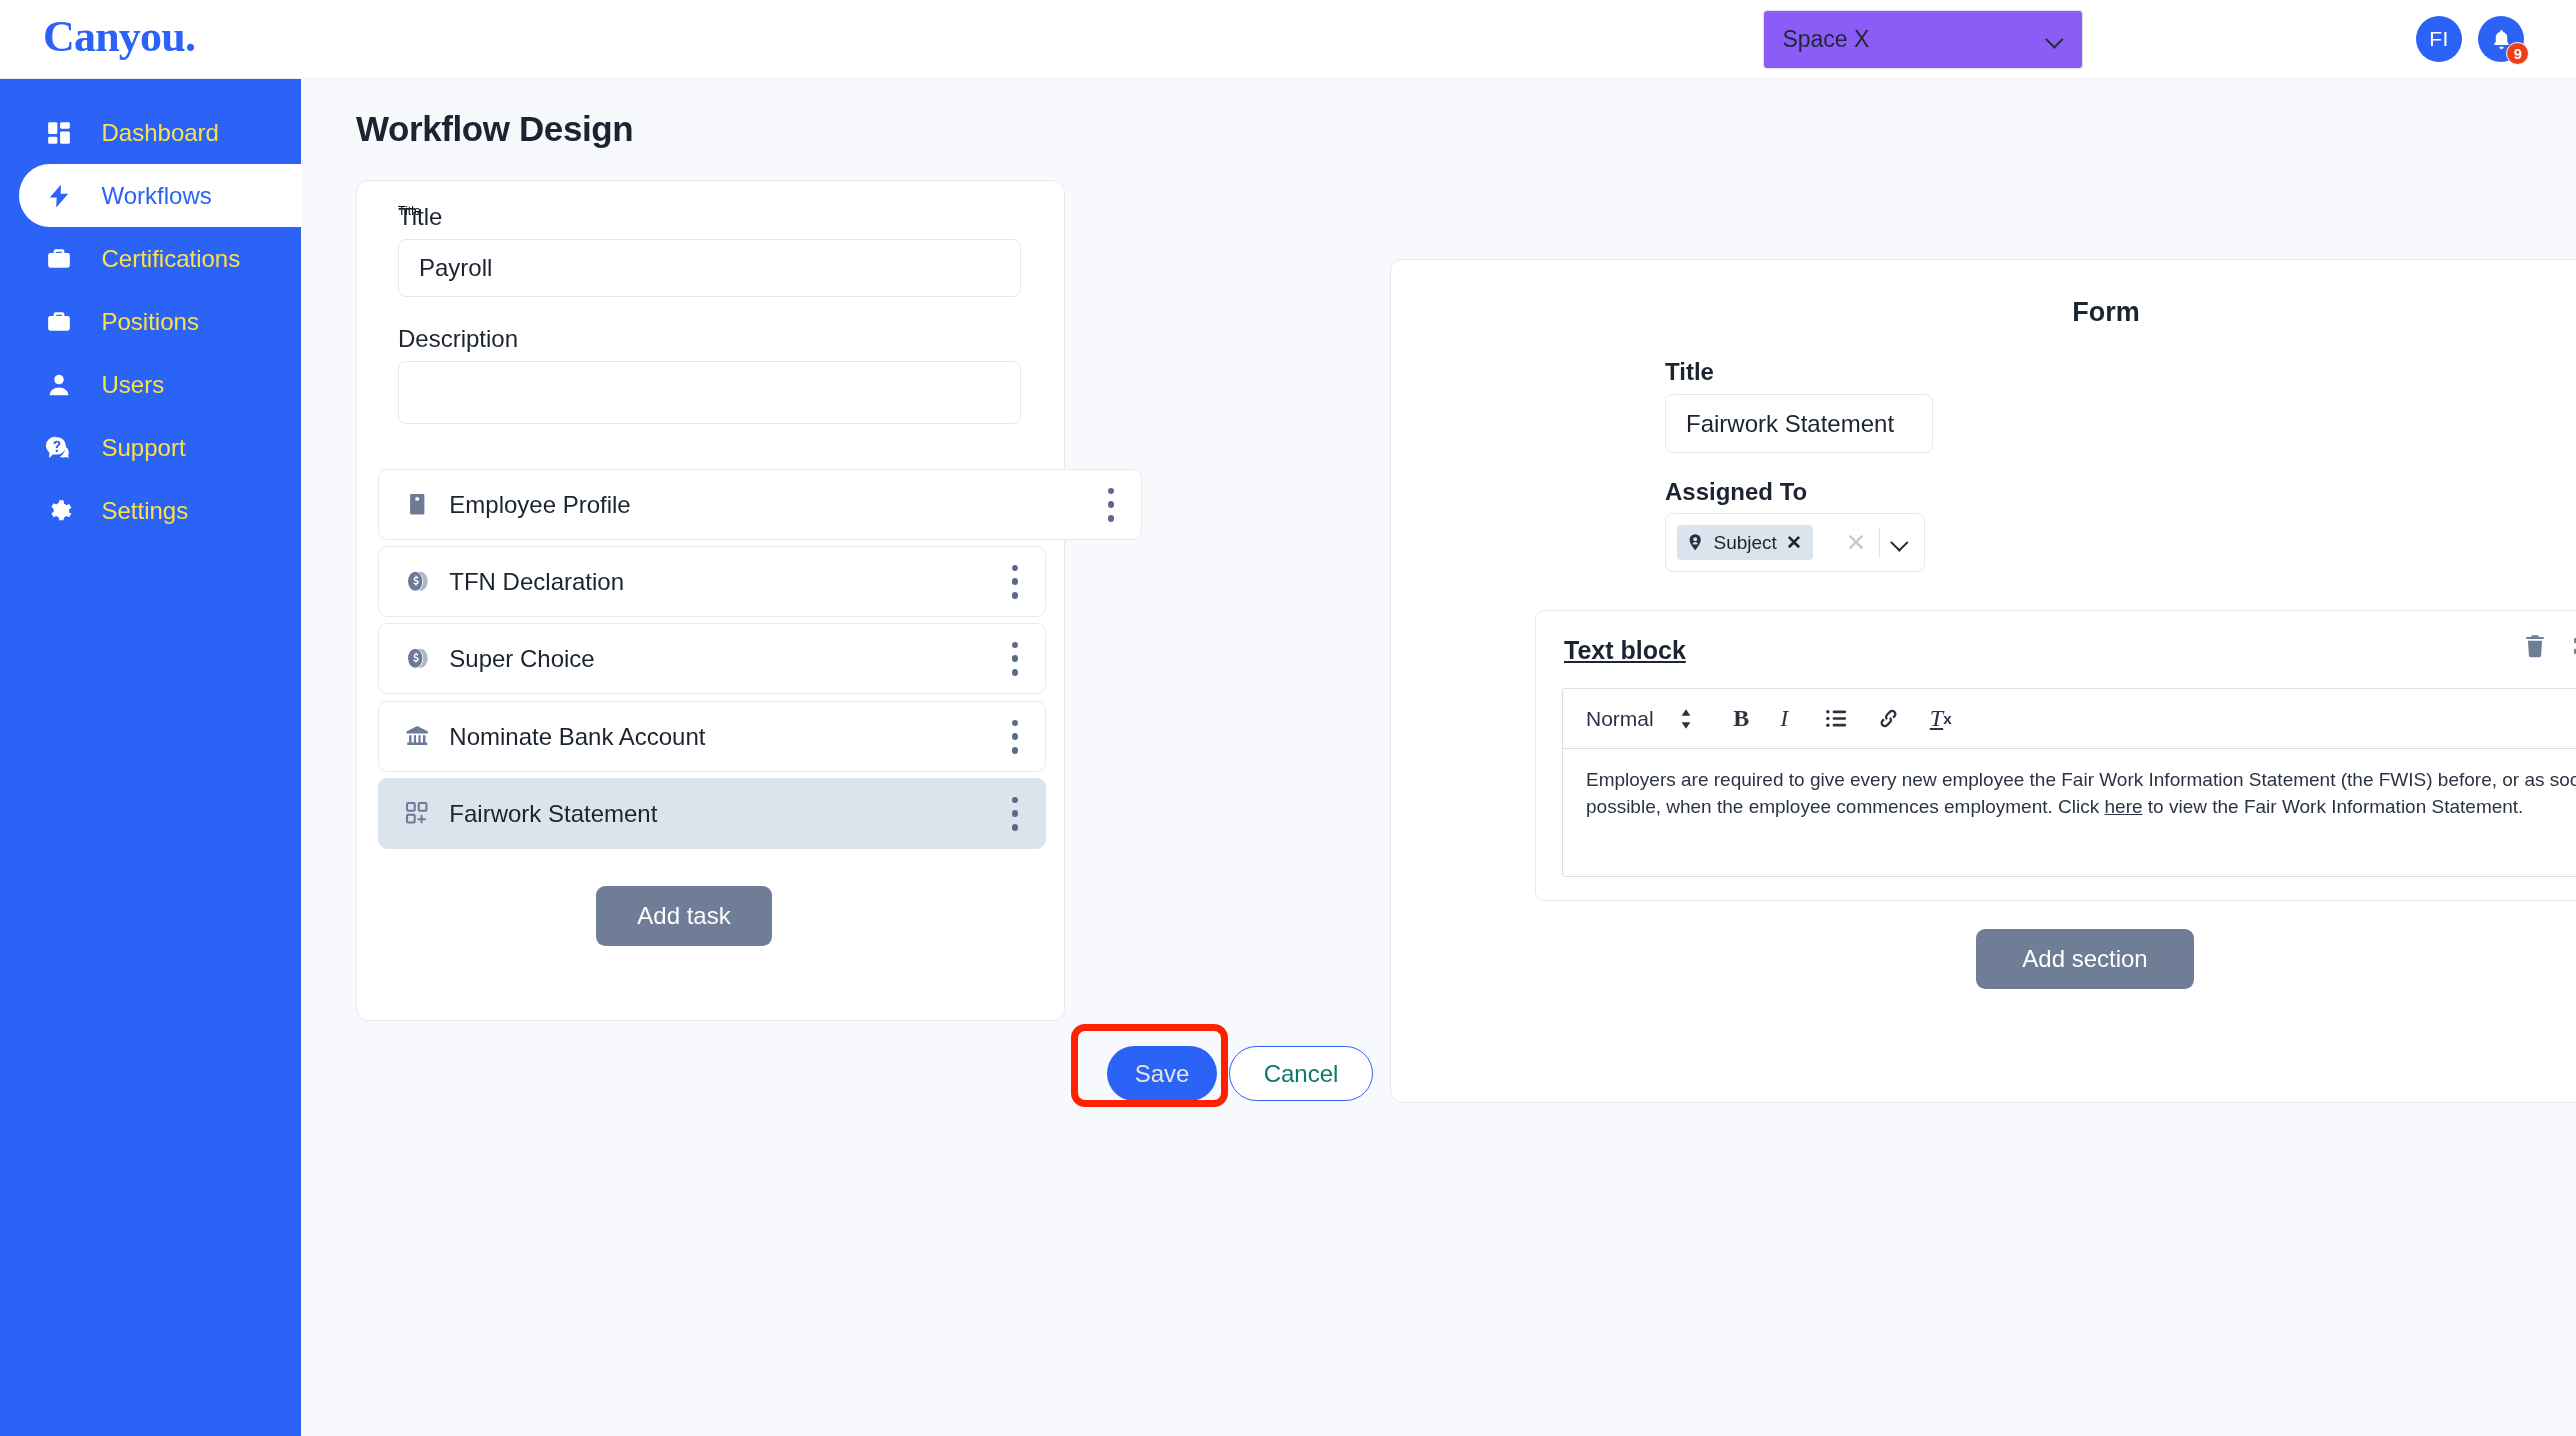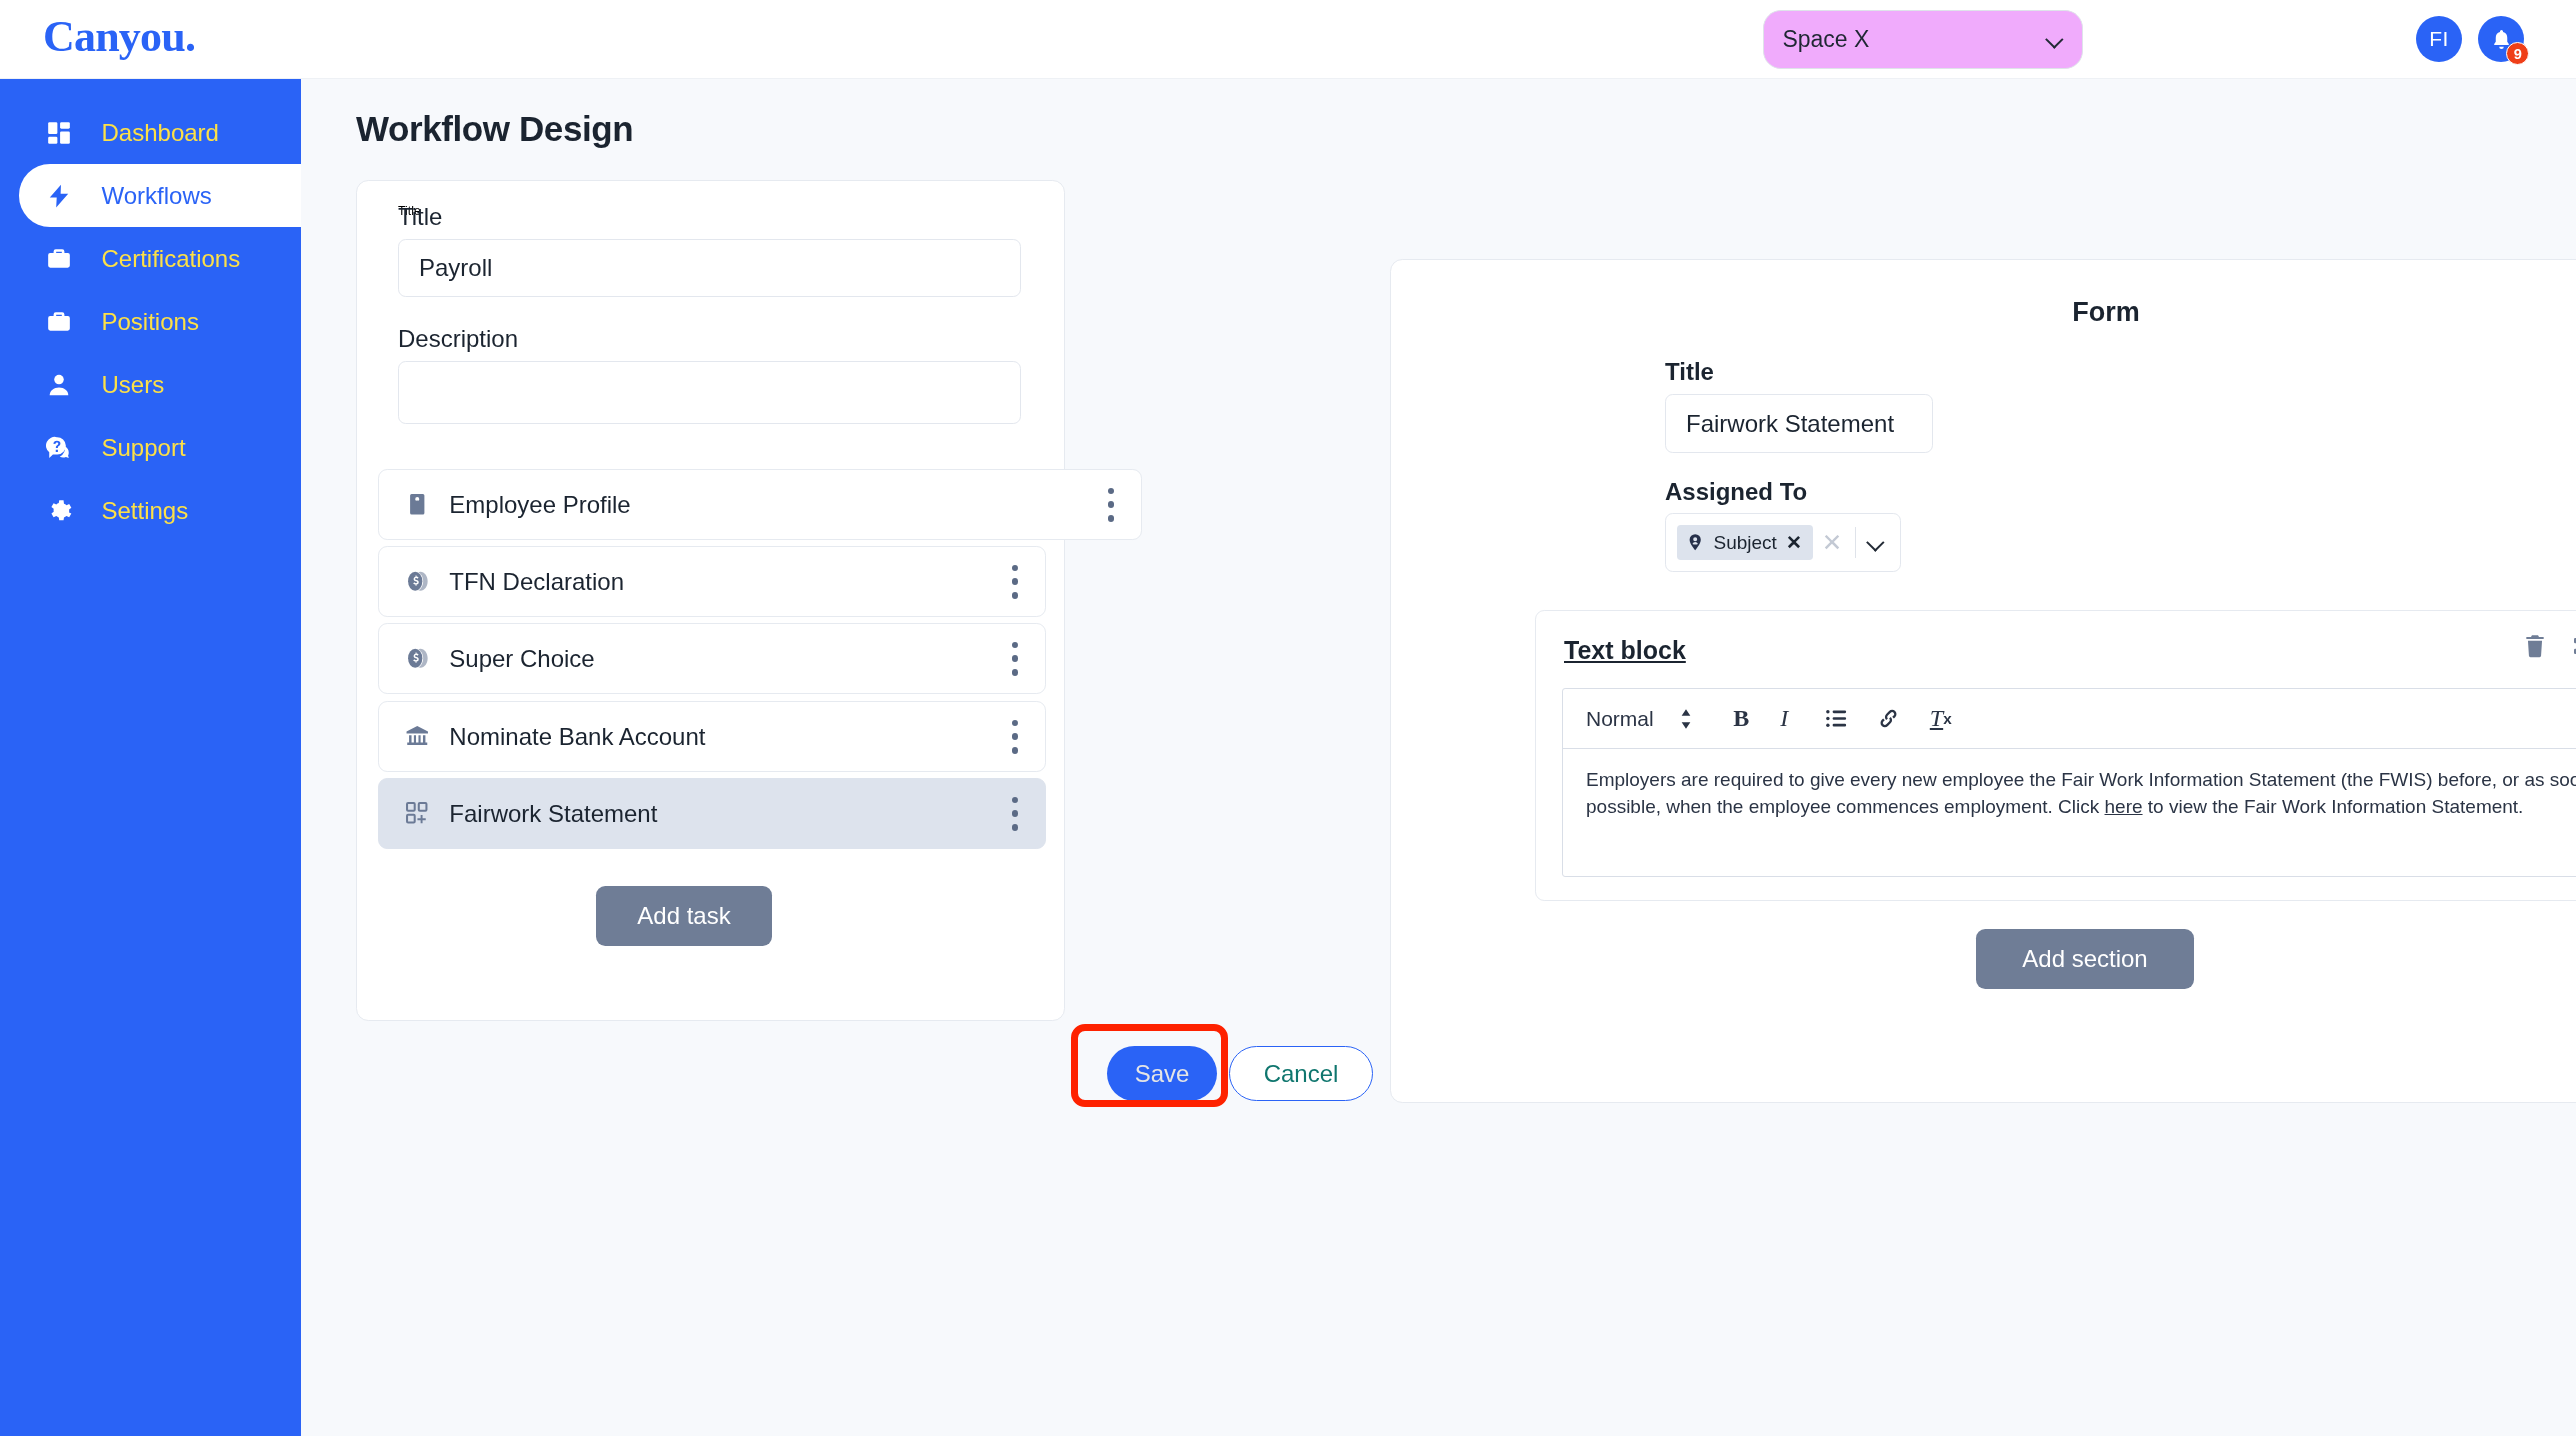"Space X" .space-select { background: #f0abfc -> #8b5cf6; border-radius: 18px -> 4px }
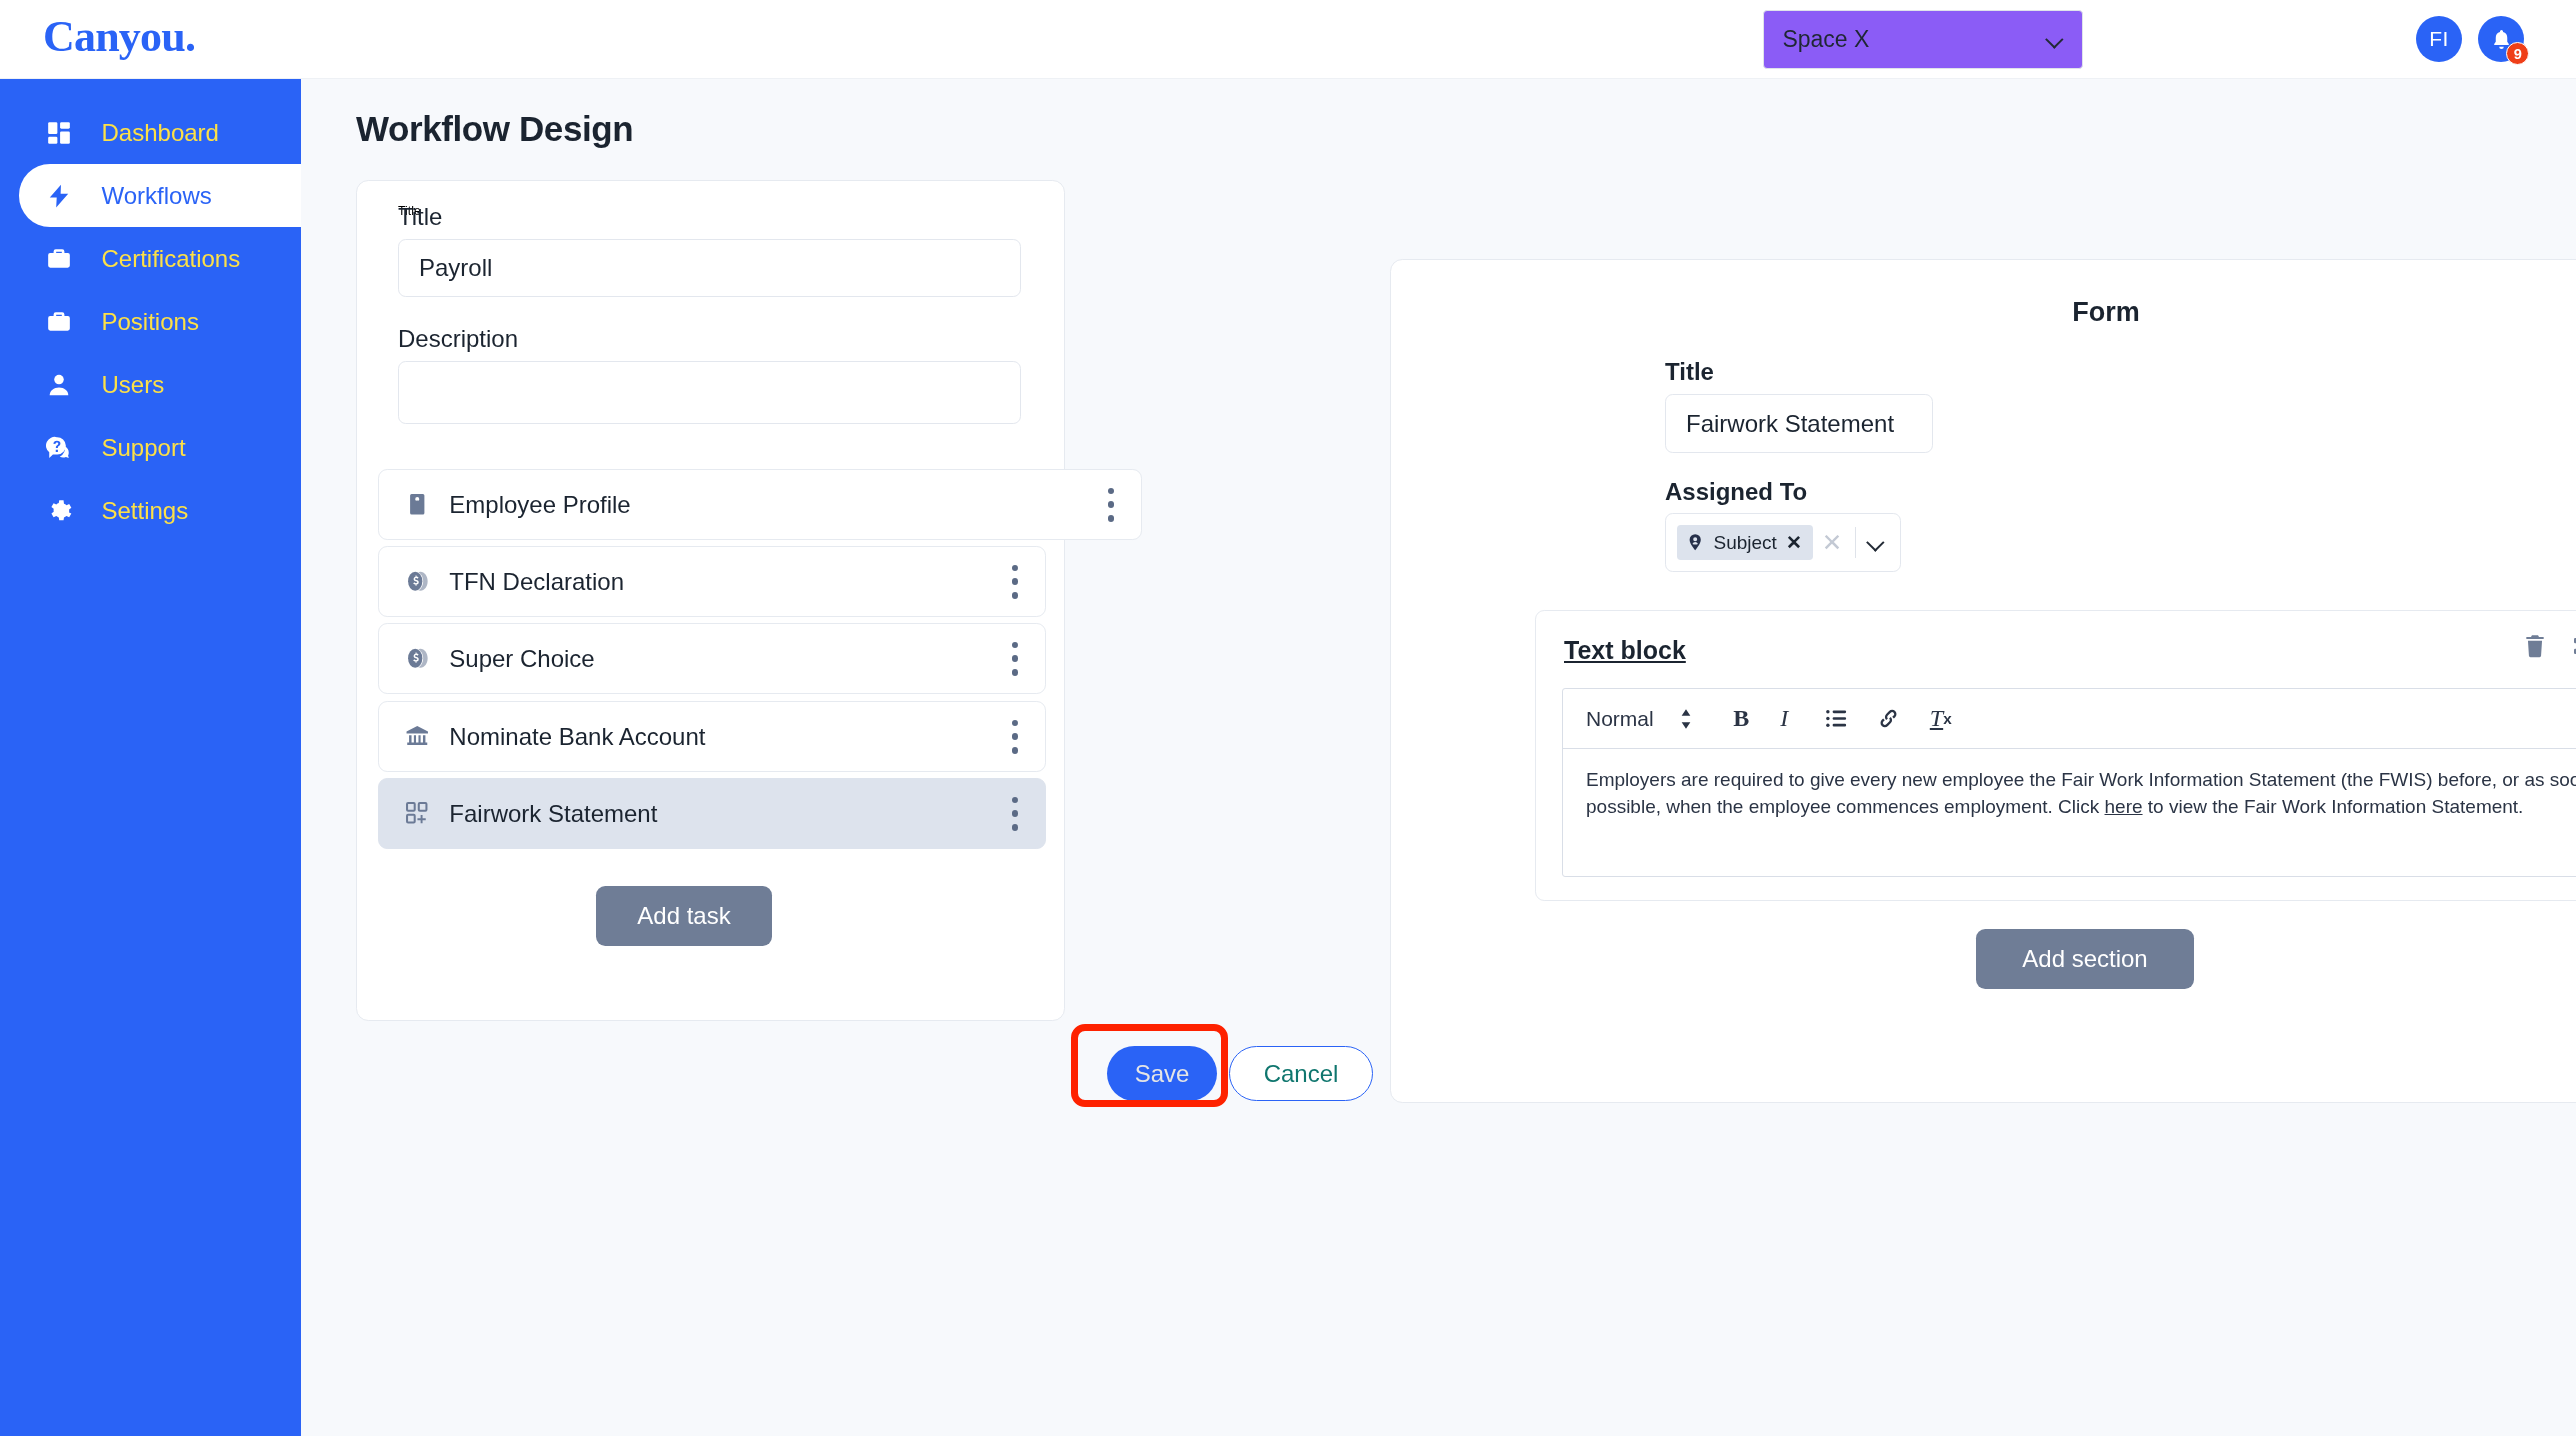"Subject" div.input-box { width: 236px -> 260px }
